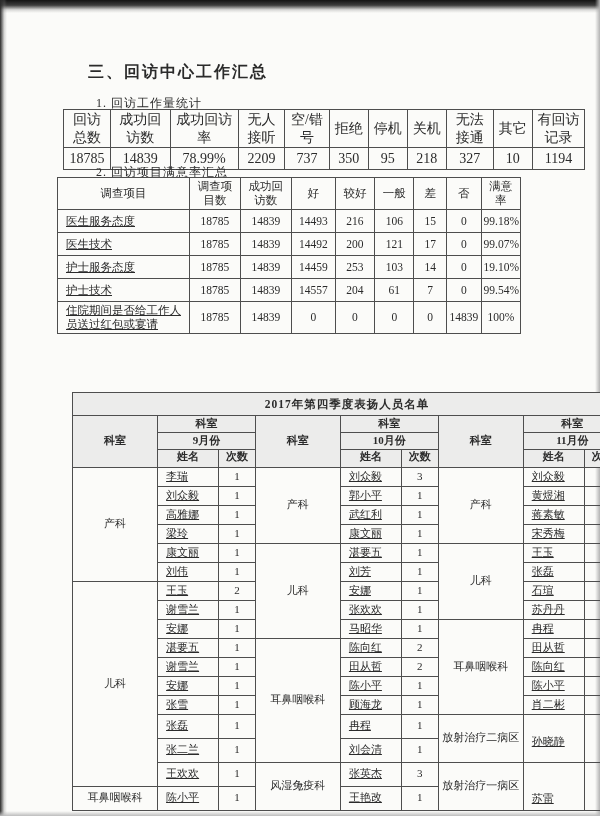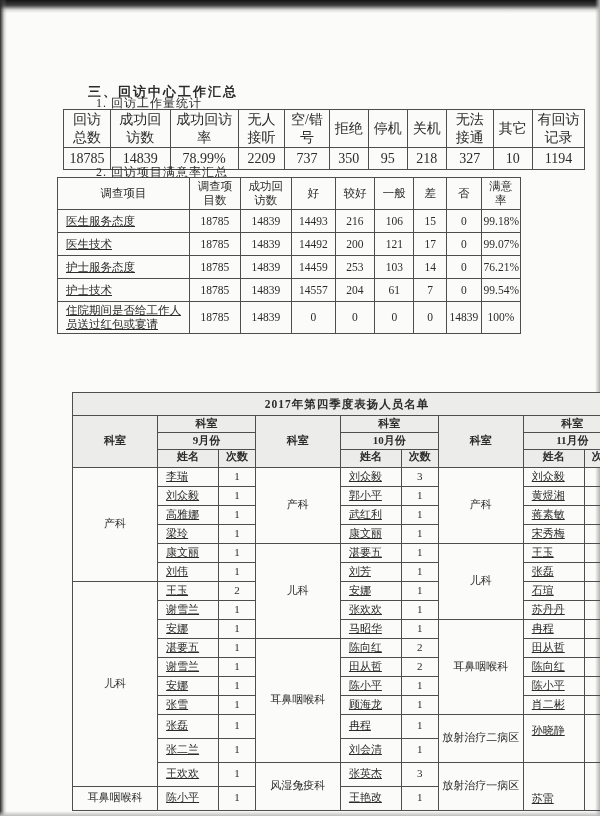"三、回访中心工作汇总" .h-section { font-size: 13px -> 16px; top: 83px -> 62px }
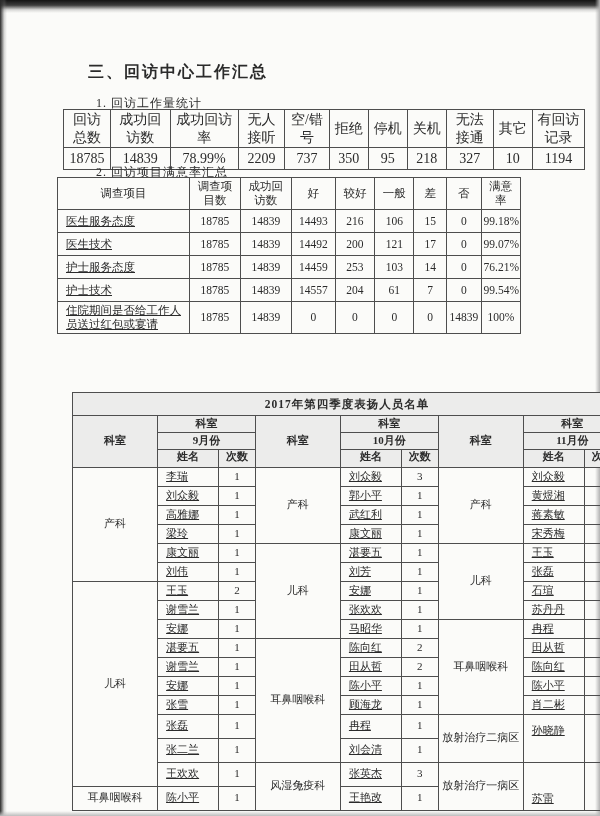"76.21%" td { text: 76.21% -> 19.10% }
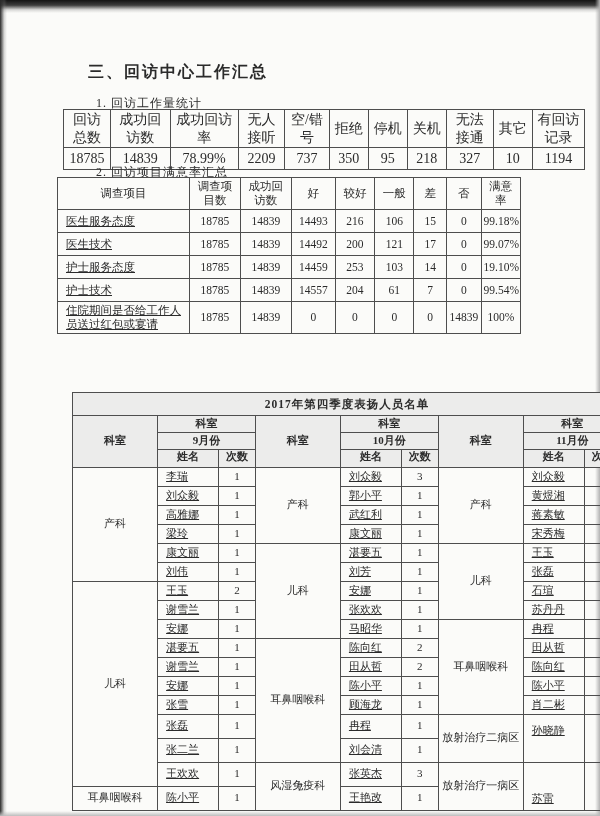"孙晓静" .vt { padding-top: 9px -> 20px }
